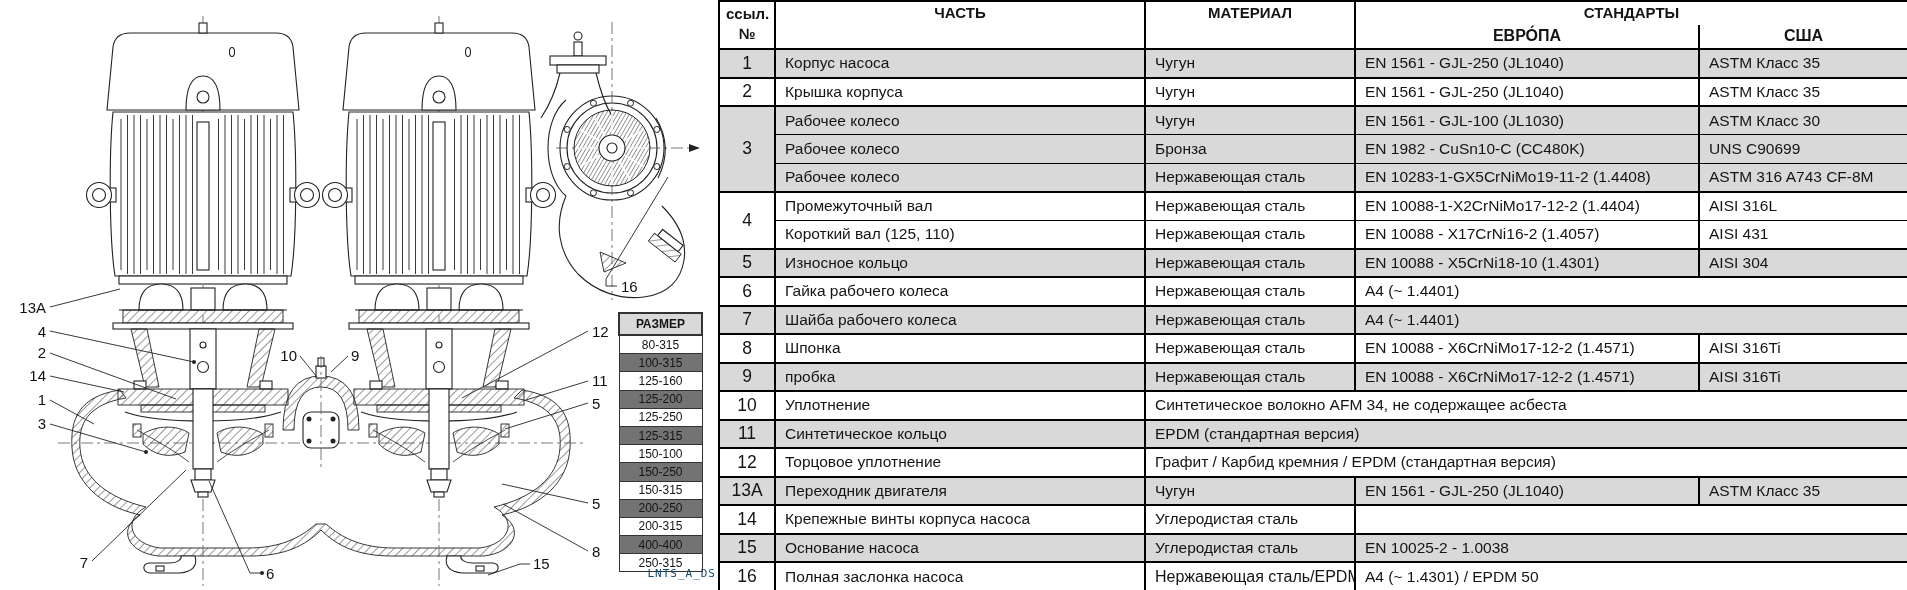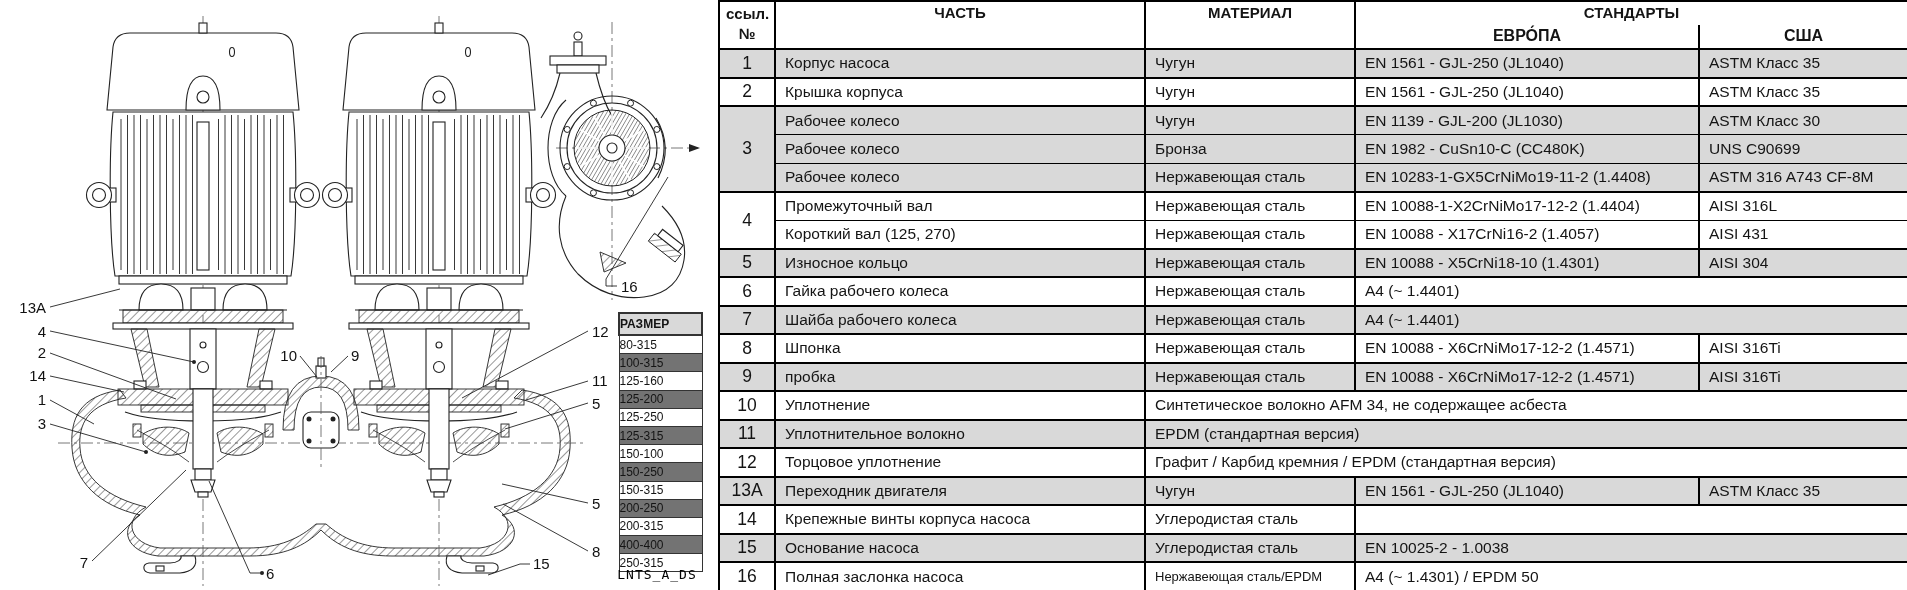"EN 1139 - GJL-200 (JL1030)" td.eu { text: 1139 - GJL-200 -> 1561 - GJL-100 }
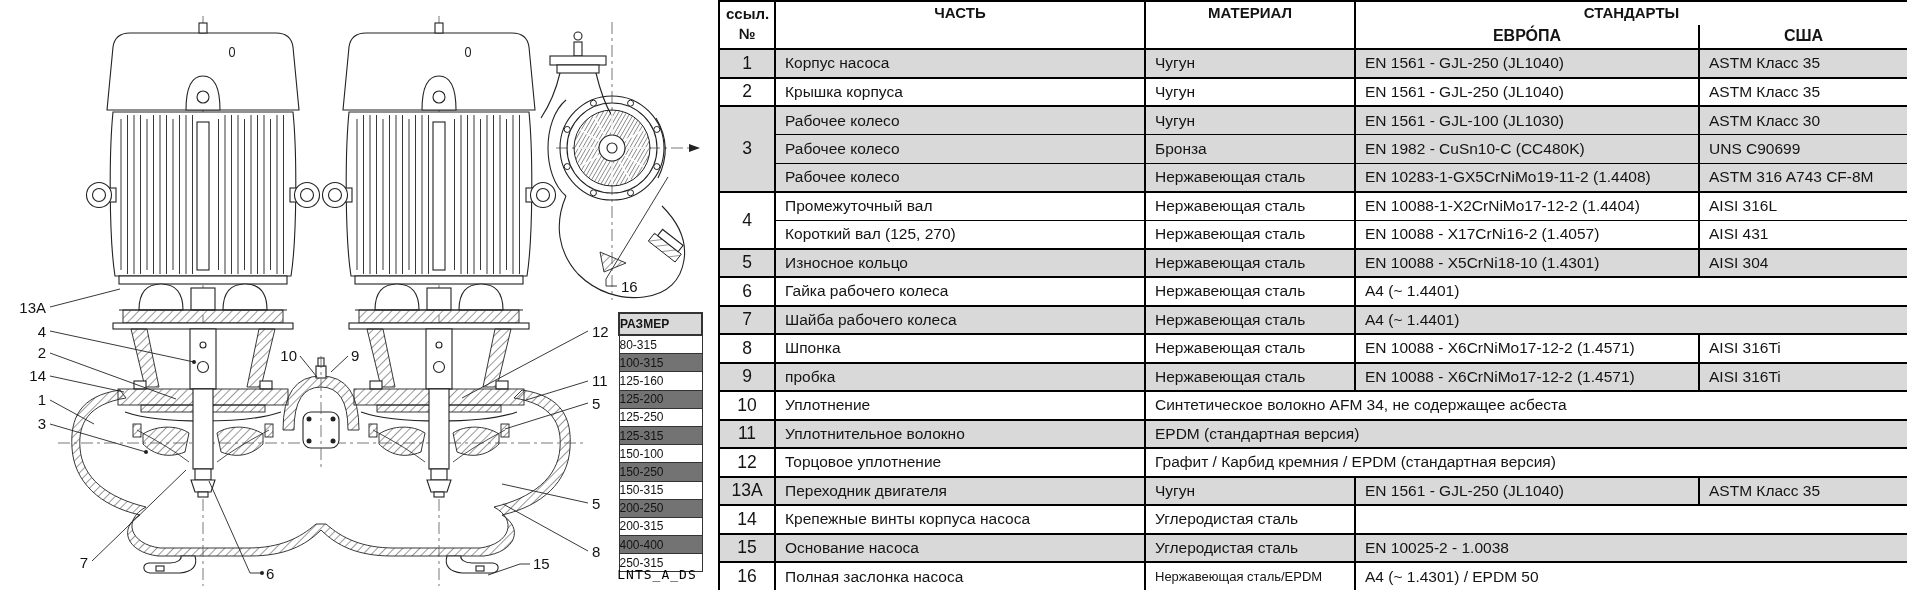"Короткий вал (125, 270)" td.part { text: 270 -> 110 }
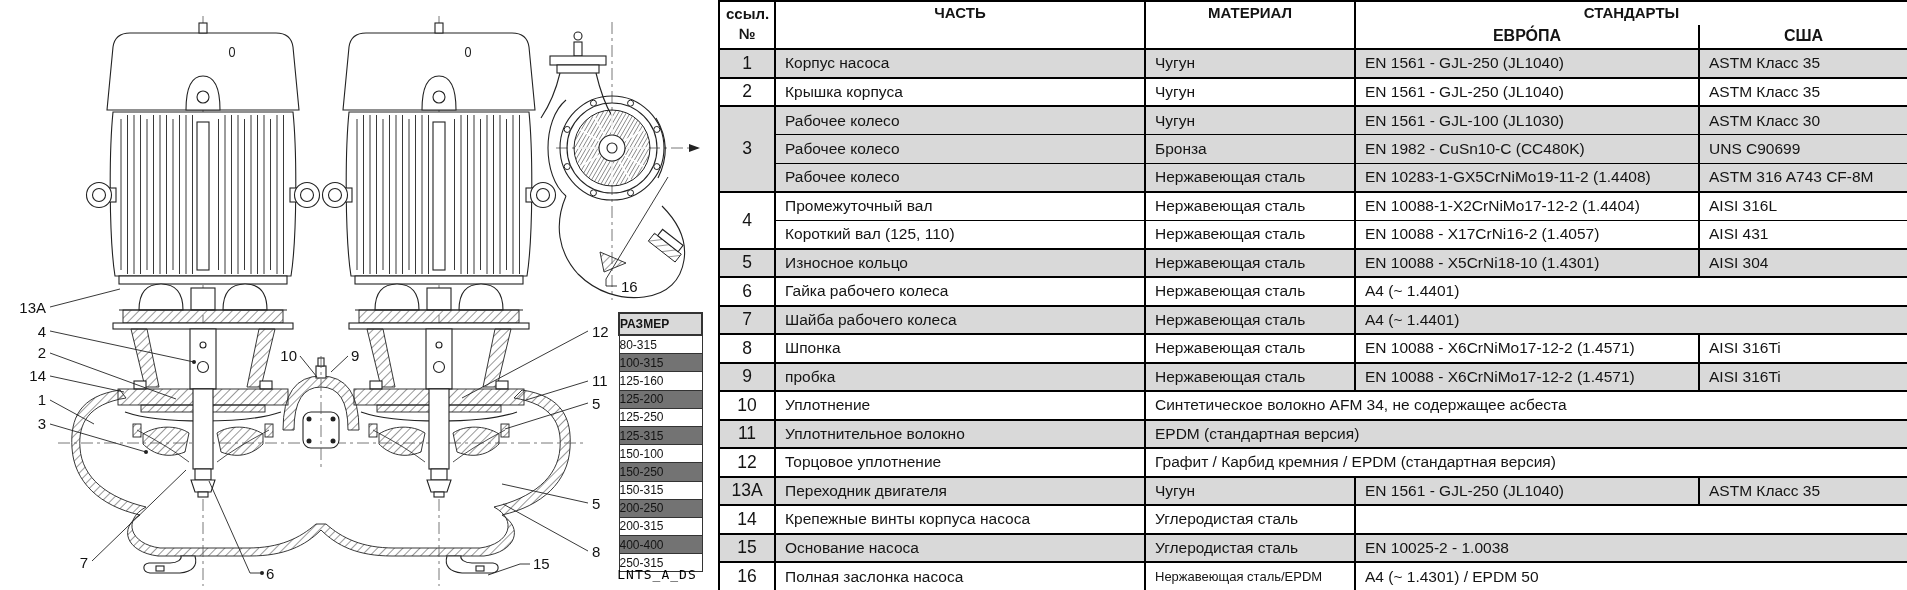"РАЗМЕР" .size-table td { text-align: none -> center }
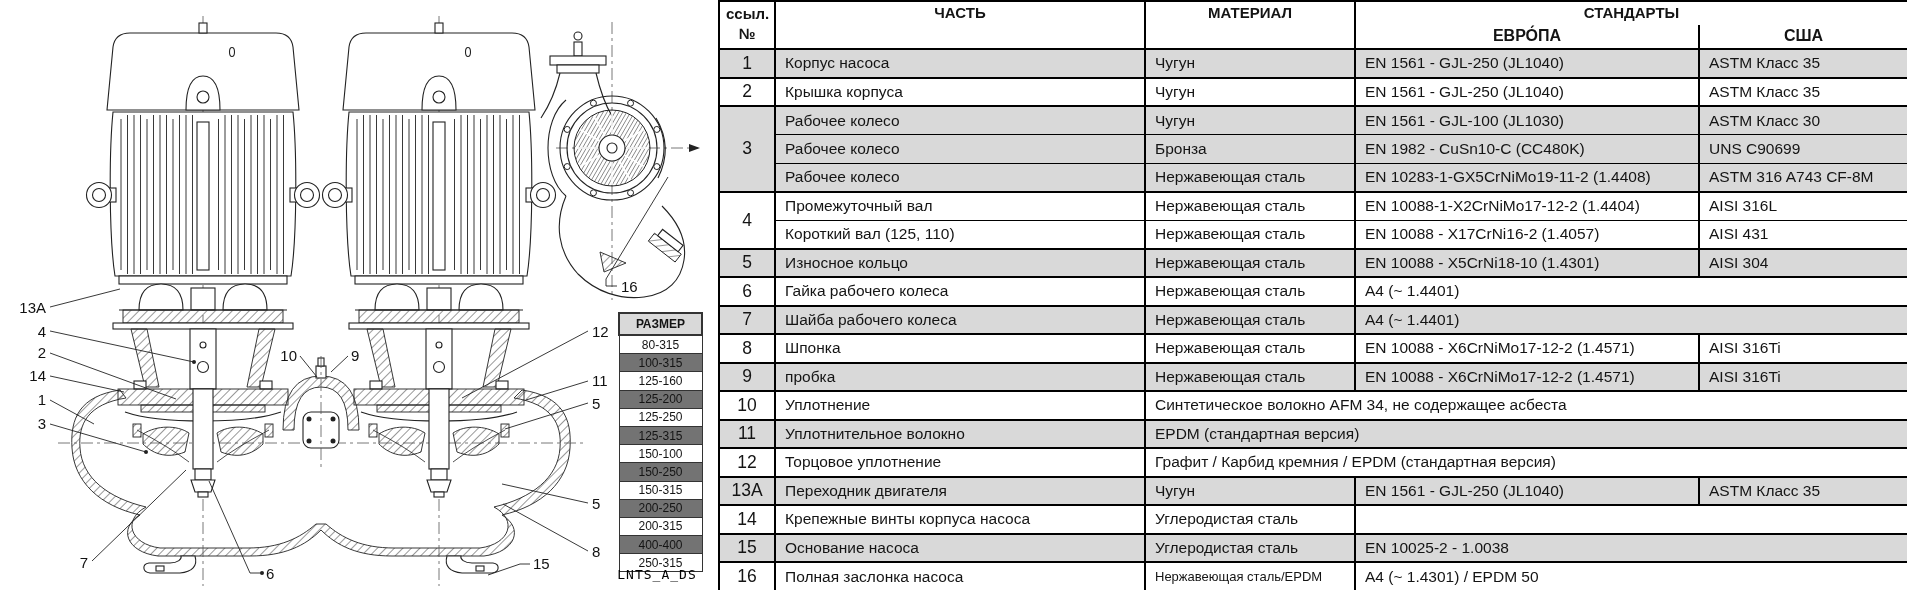"Уплотнительное волокно" td.part { text: Уплотнительное волокно -> Синтетическое кольцо }
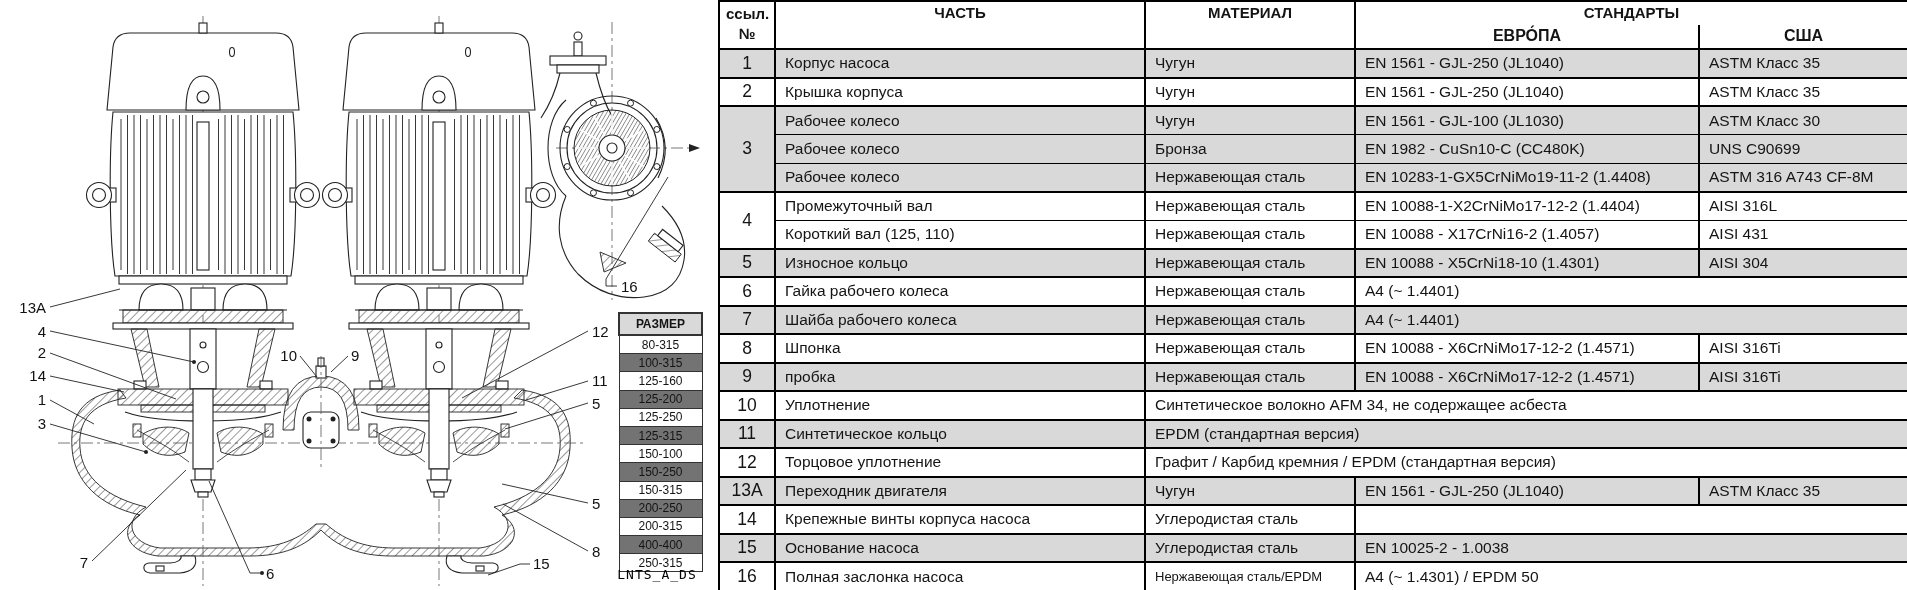"LNTS_A_DS" .code-label { color: #000000 -> #0c4a6e; font-size: 13px -> 11px; text-align: center -> right }
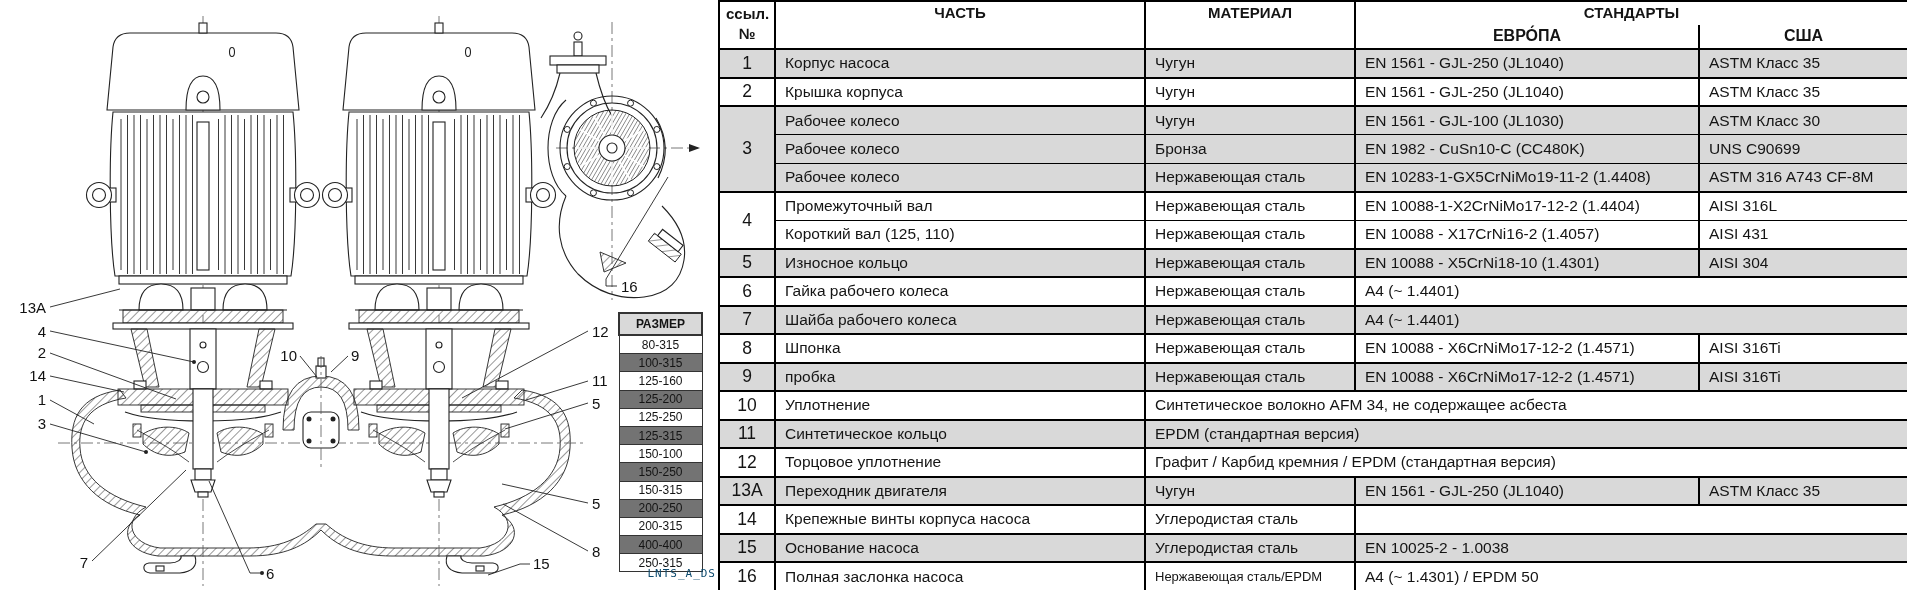"Нержавеющая сталь/EPDM" .parts td.small { font-size: 13px -> 16px }
